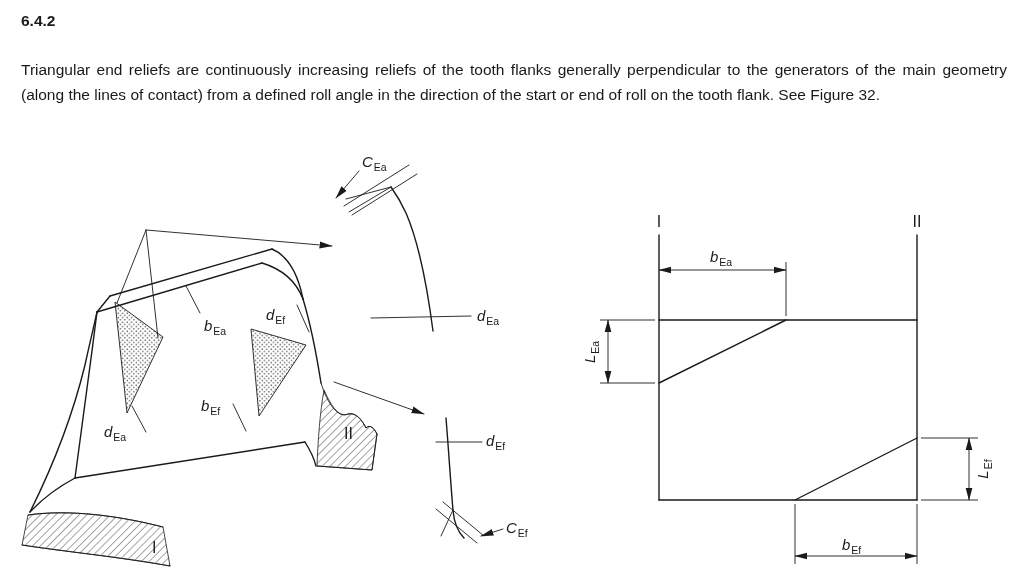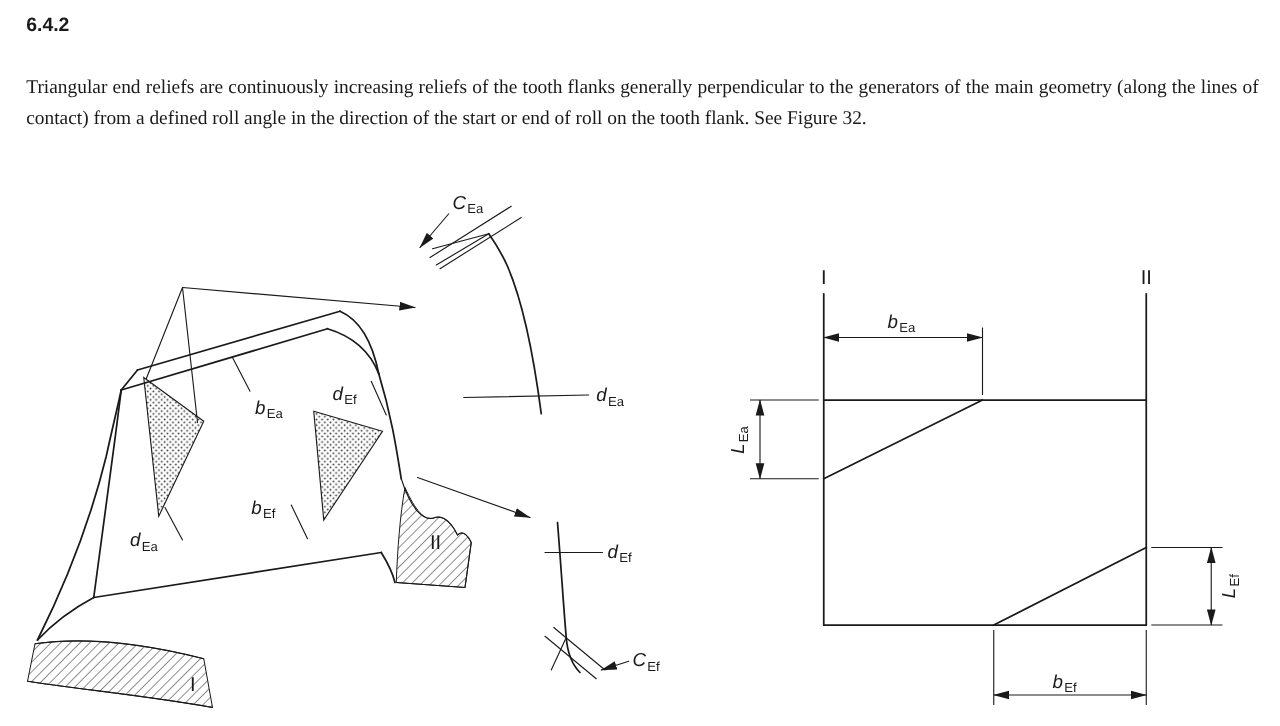"Triangular end reliefs are continuously" .body-text { font-family: Liberation Serif, serif -> none }
